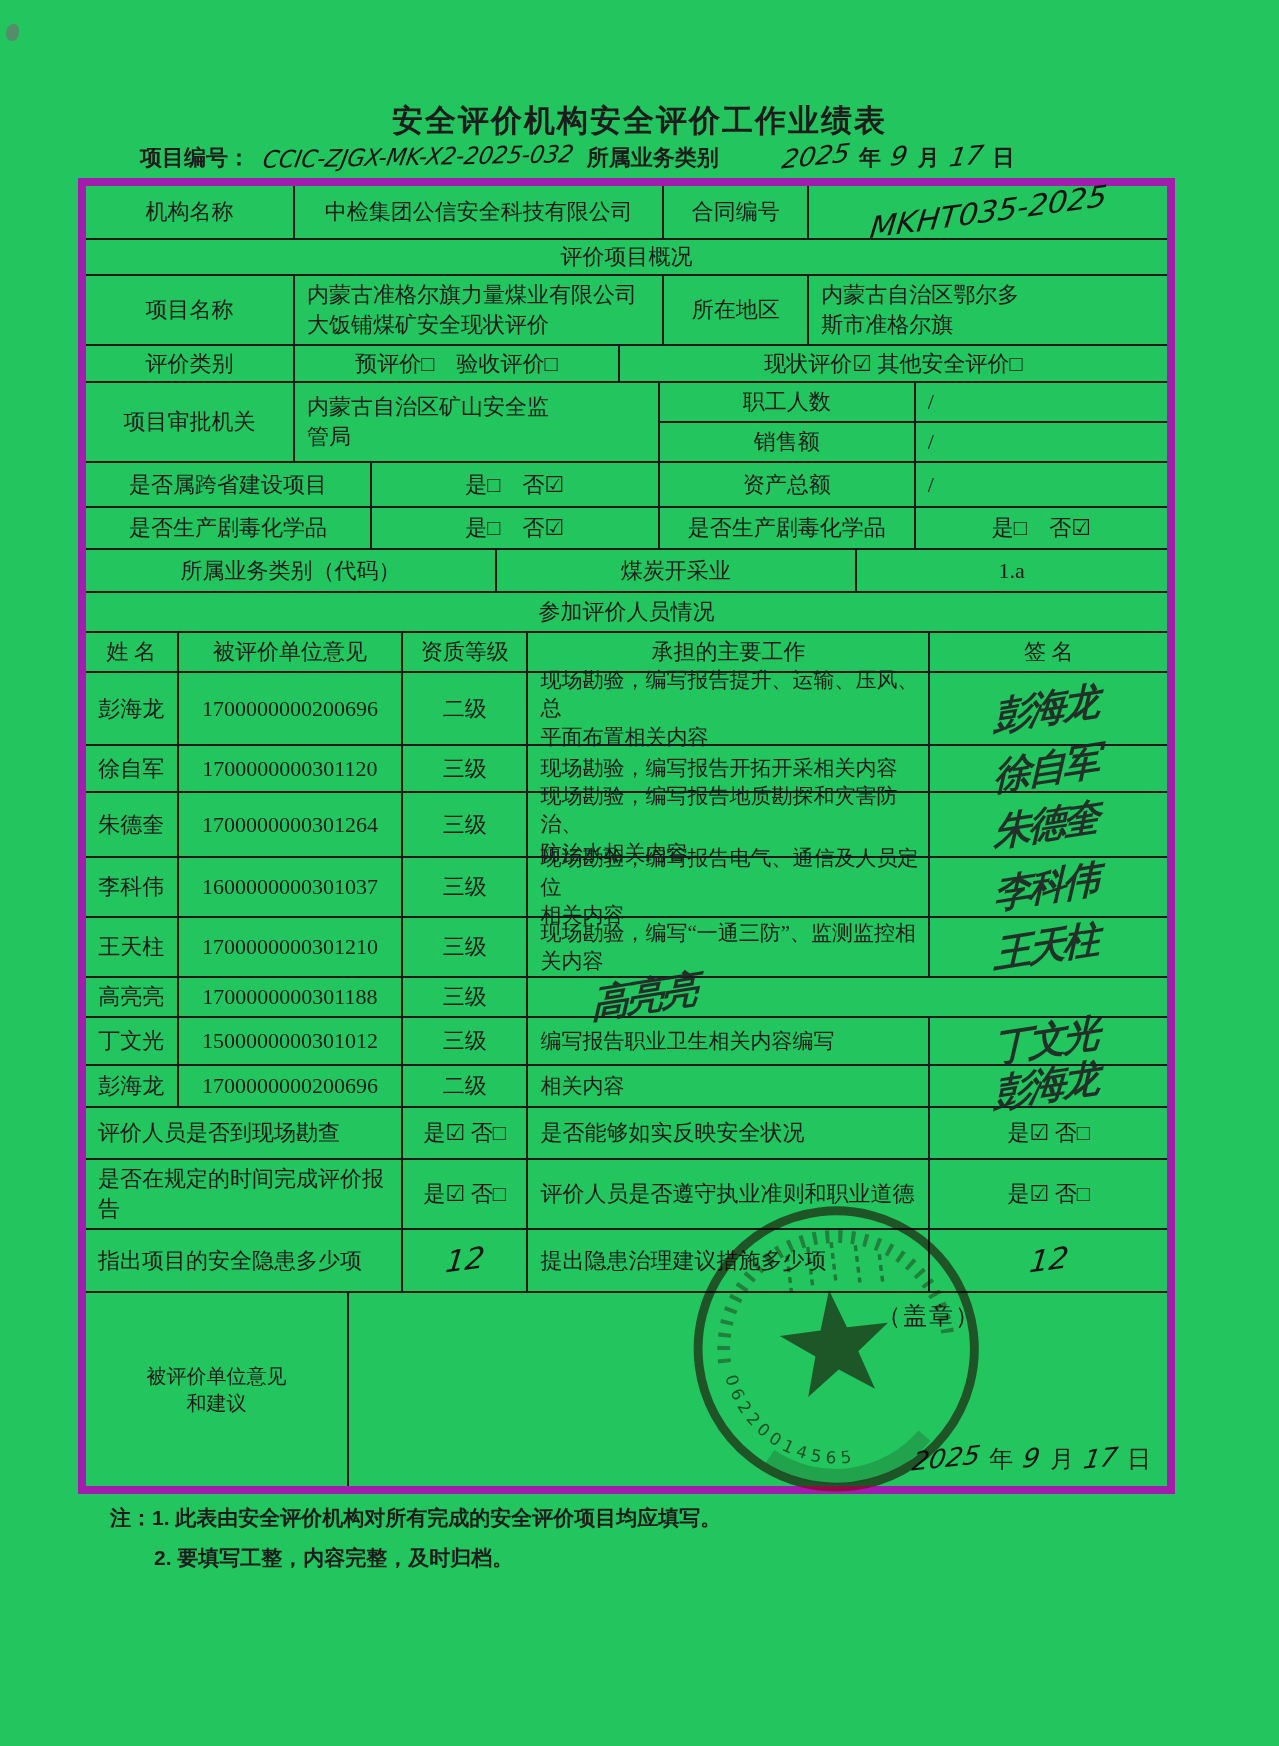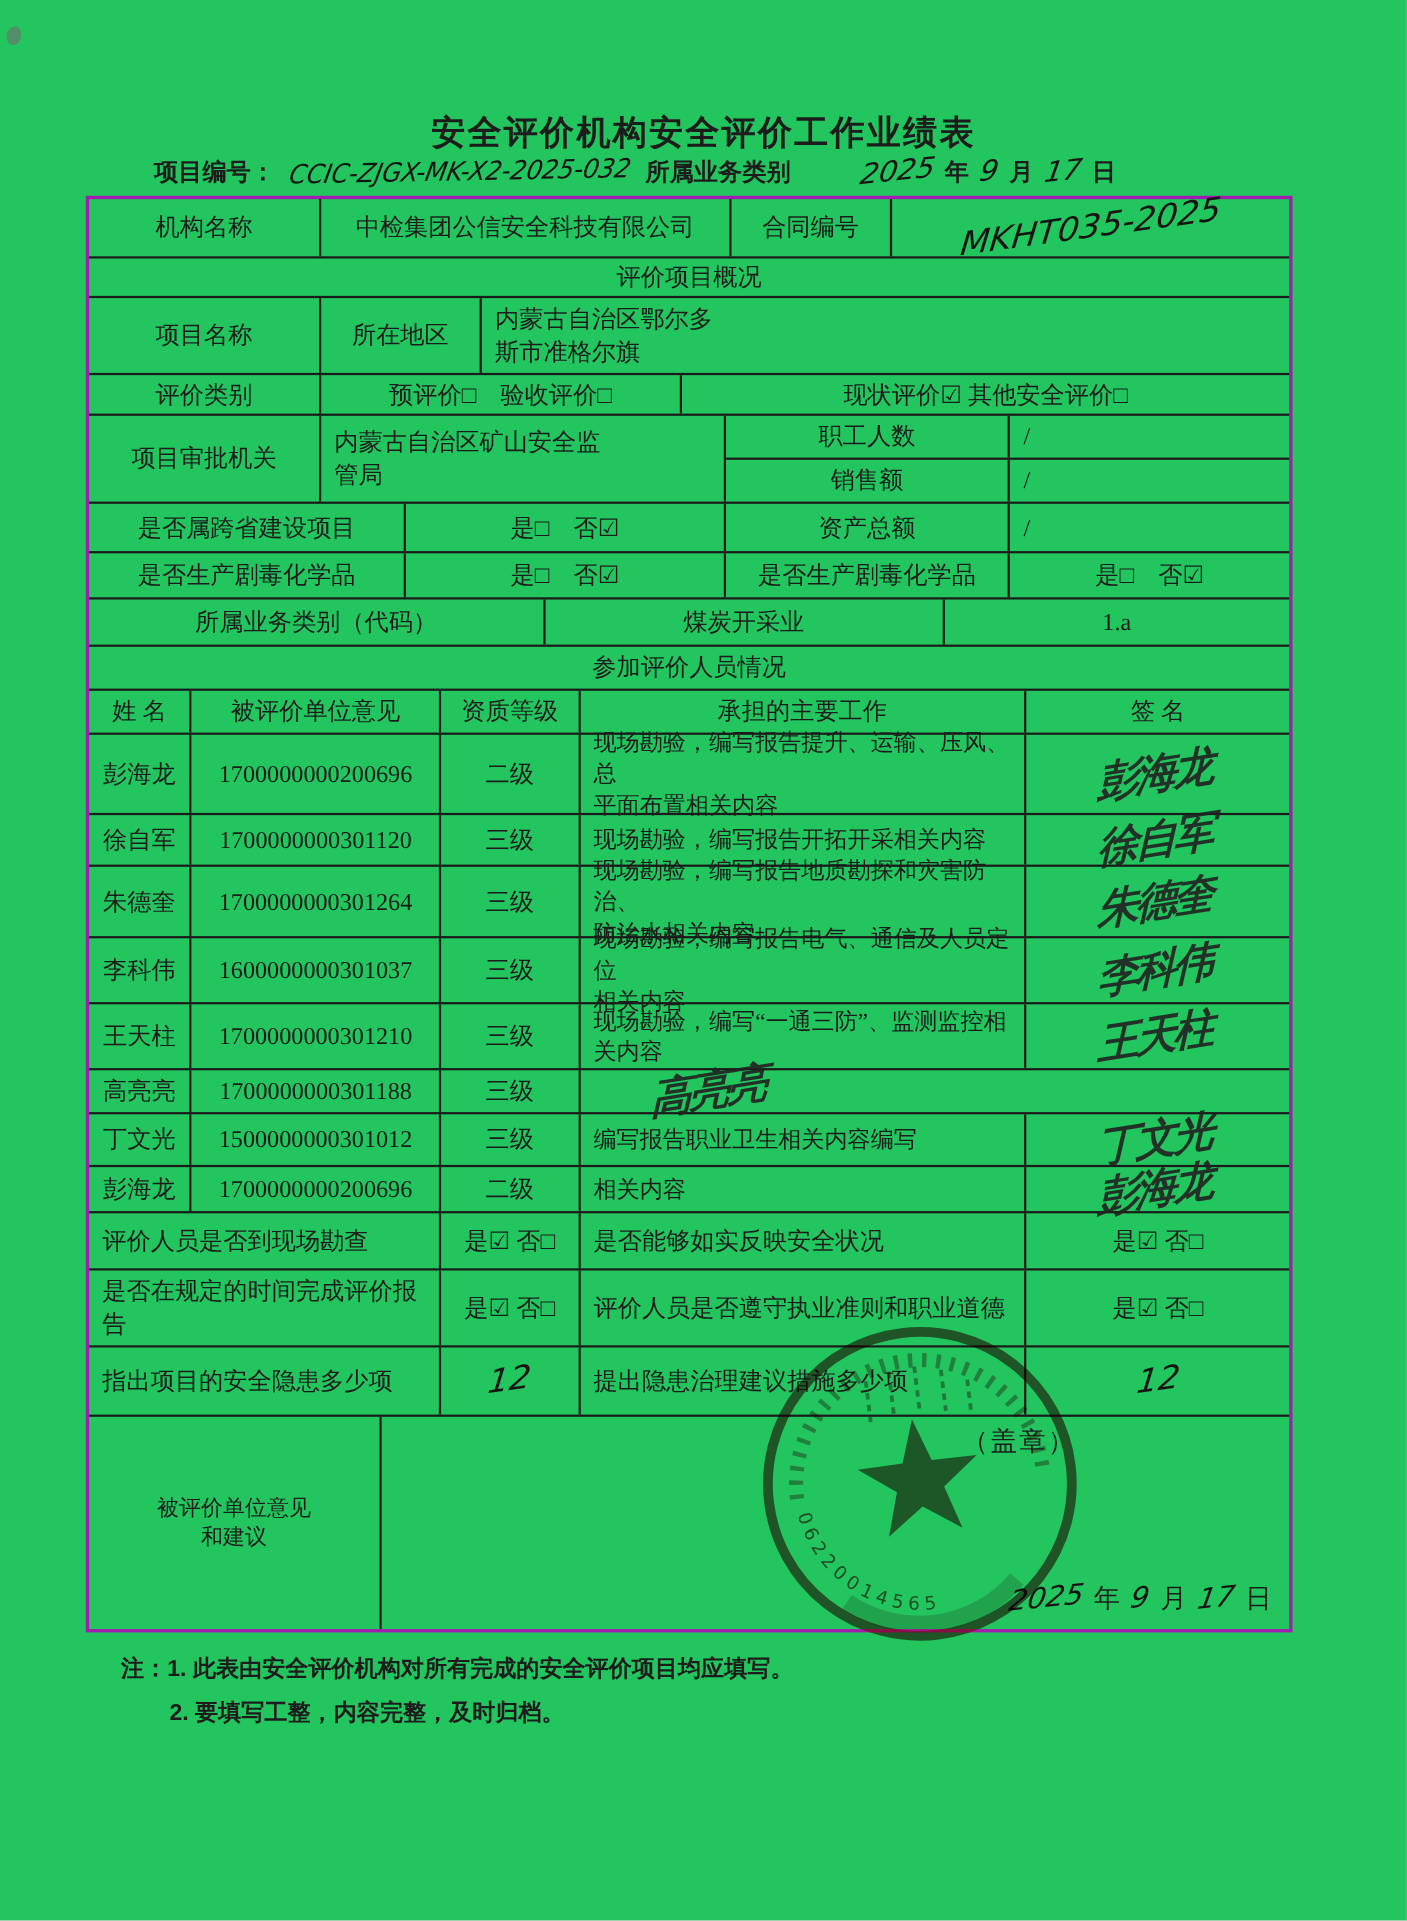"机构名称" .tbl { border: 3px solid #a21caf -> 8px solid #a21caf }
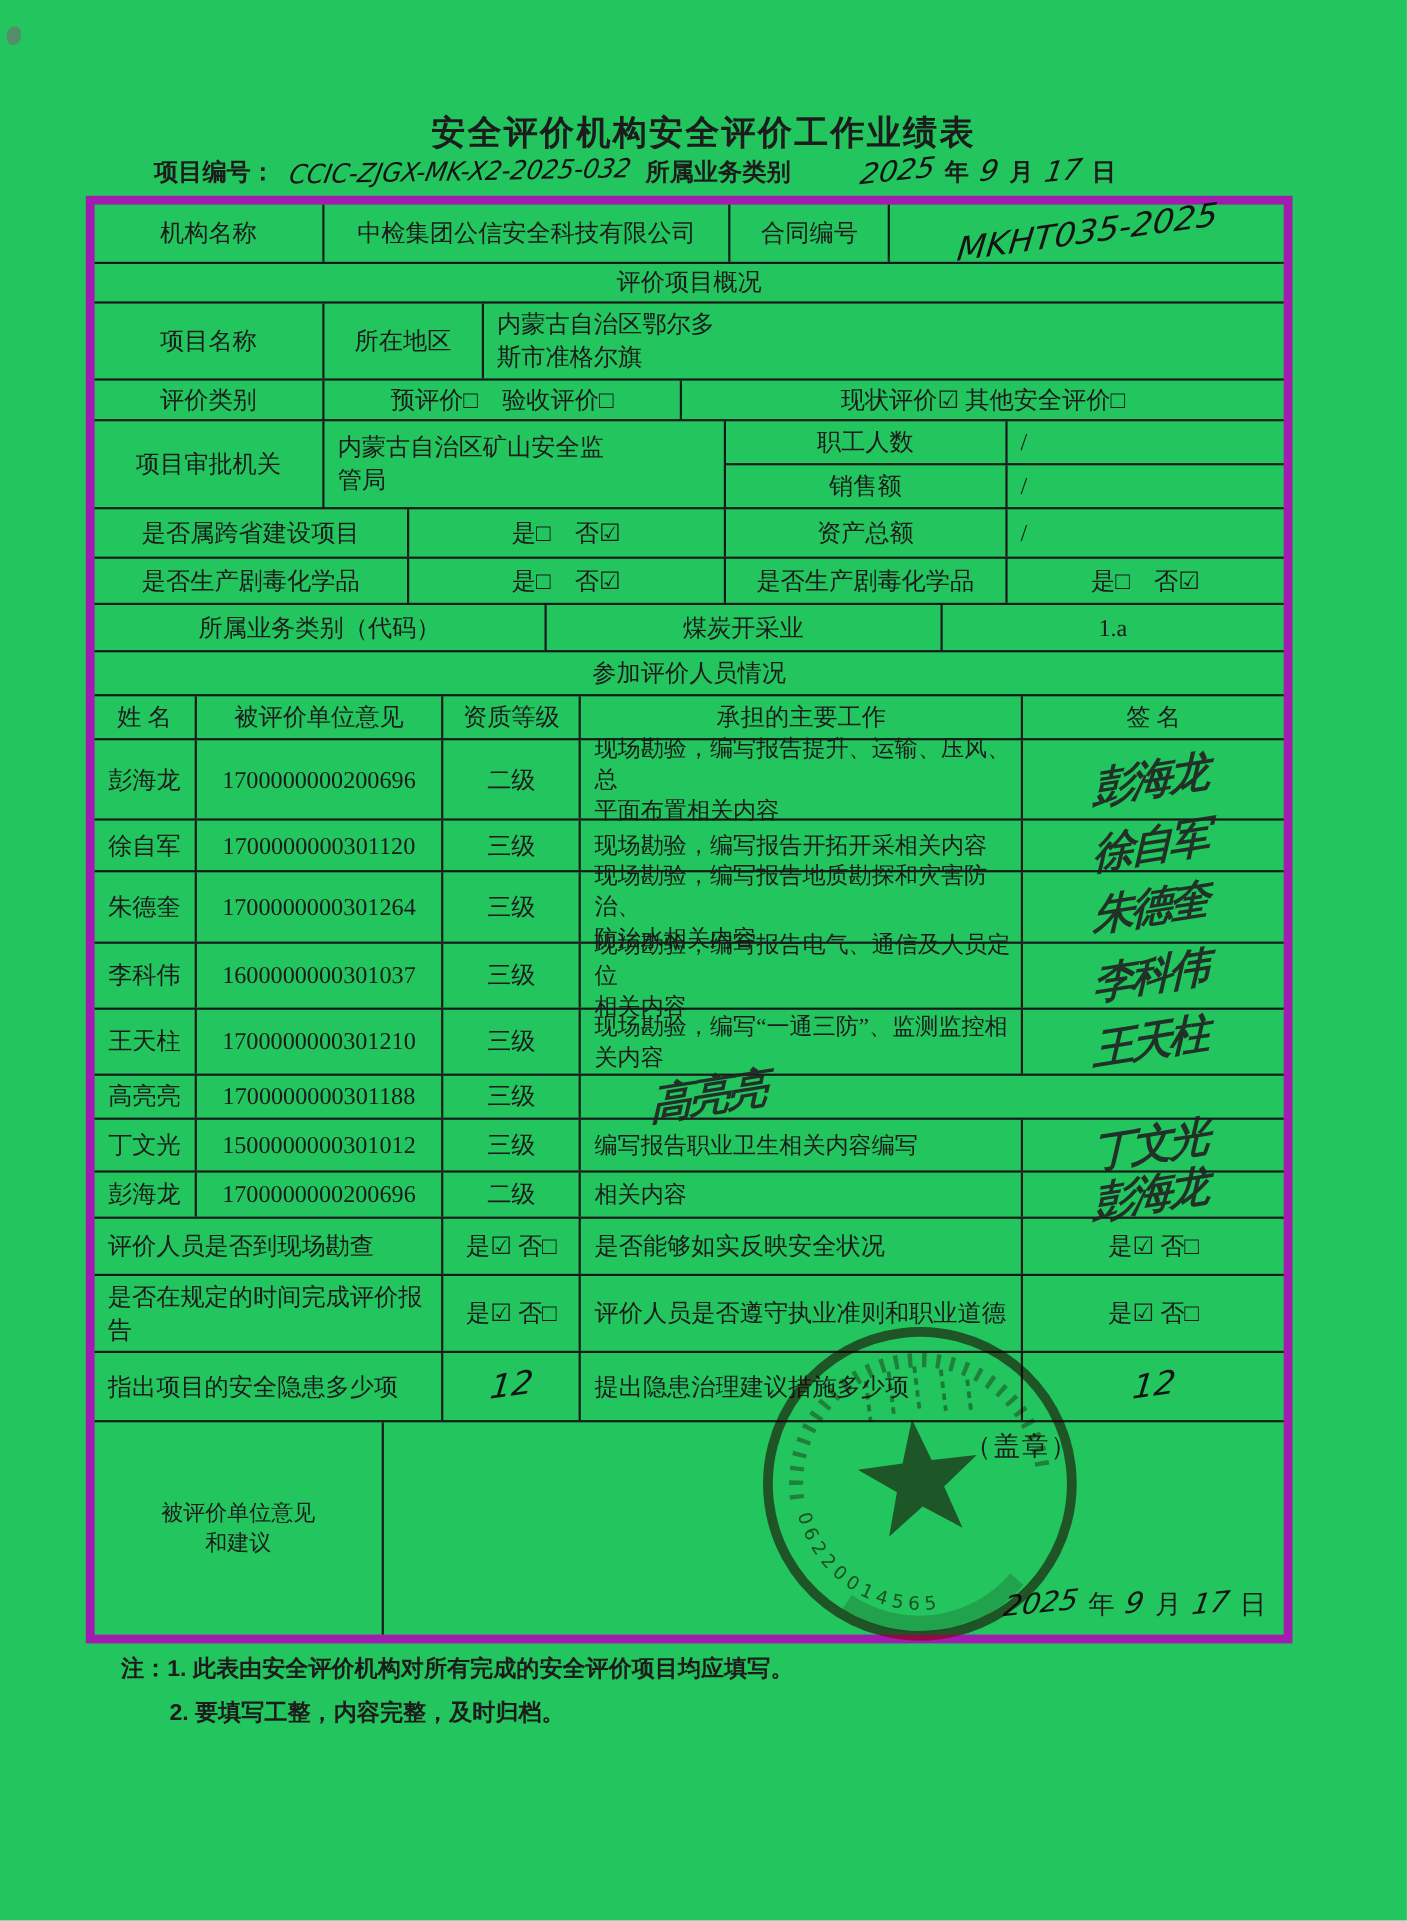"内蒙古准格尔旗力量煤业有限公司" div.c { html: none -> <div>内蒙古准格尔旗力量煤业有限公司 大饭铺煤矿安全现状评价</div> }
